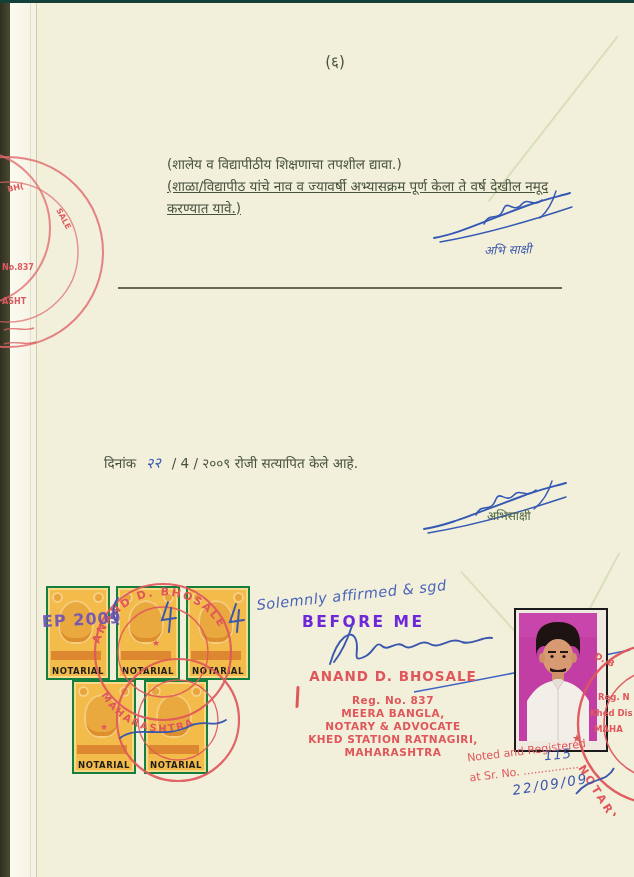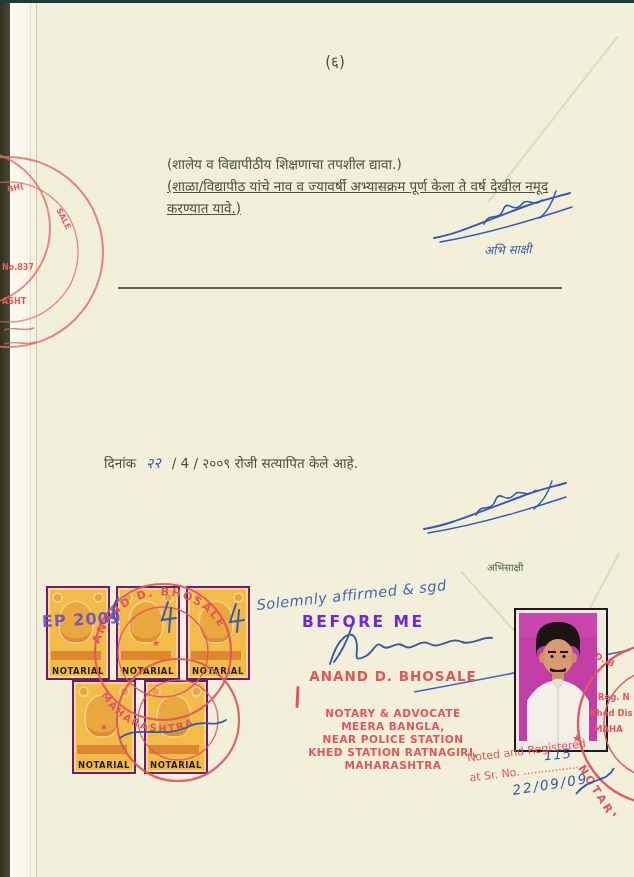"अभिसाक्षी" .sig-caption2 { font-size: 10px -> 12px; top: 560px -> 507px }
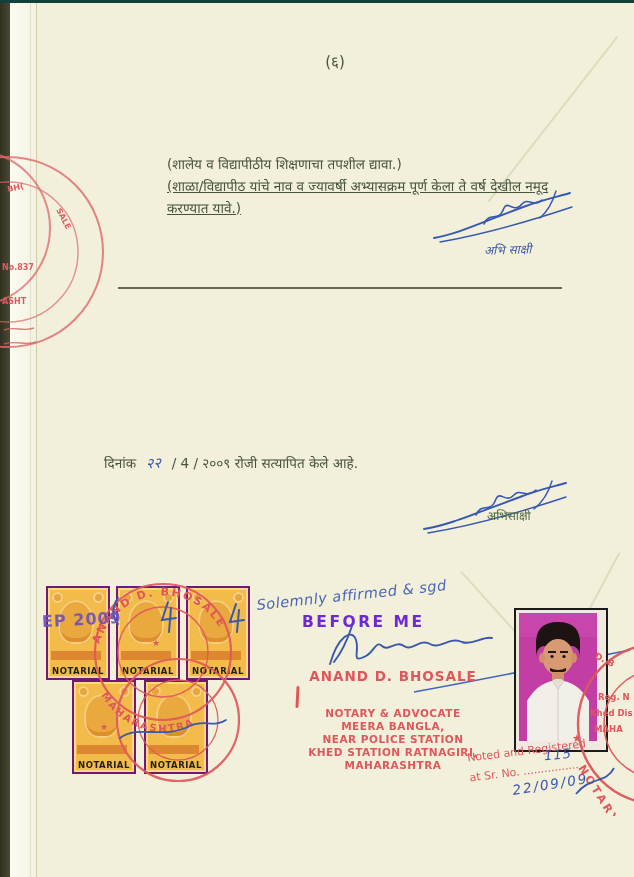"NOTARIAL" .nstamp { border: 2px solid #701a75 -> 2px solid #15803d }
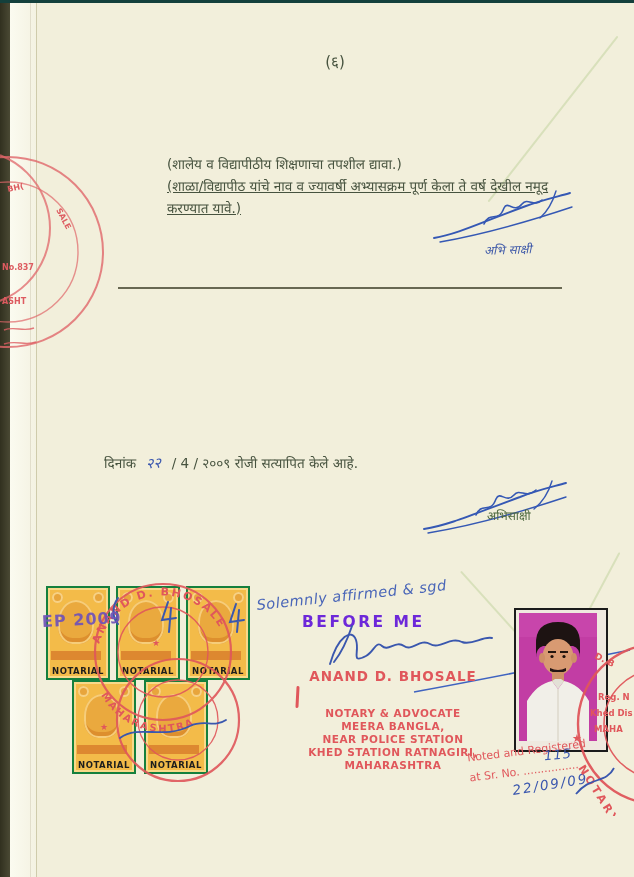"Reg. No. 837" div.red-blk { html: none -> <div>Reg. No. 837</div> }
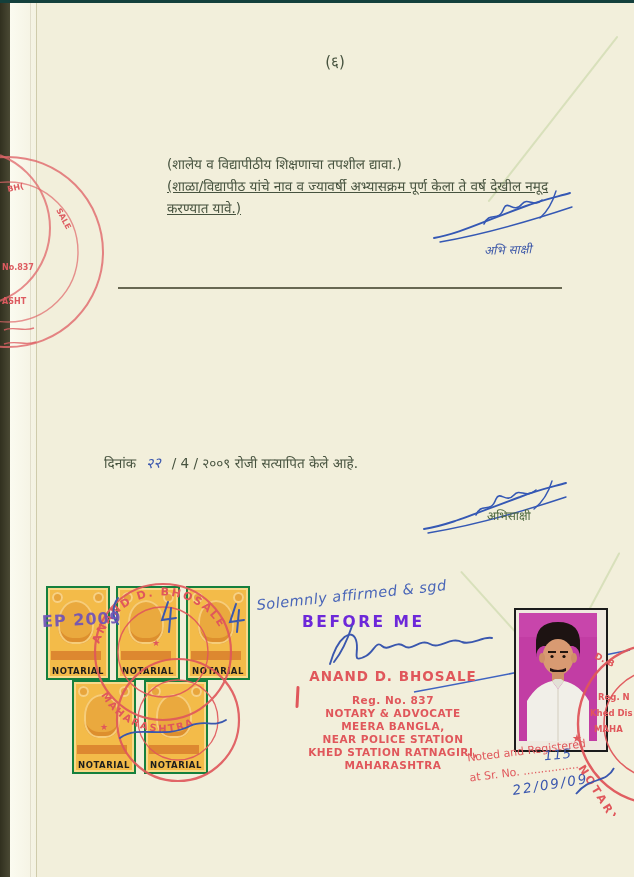"NOTARY & ADVOCATE" span { order: before "MEERA BANGLA," -> after "MEERA BANGLA," }
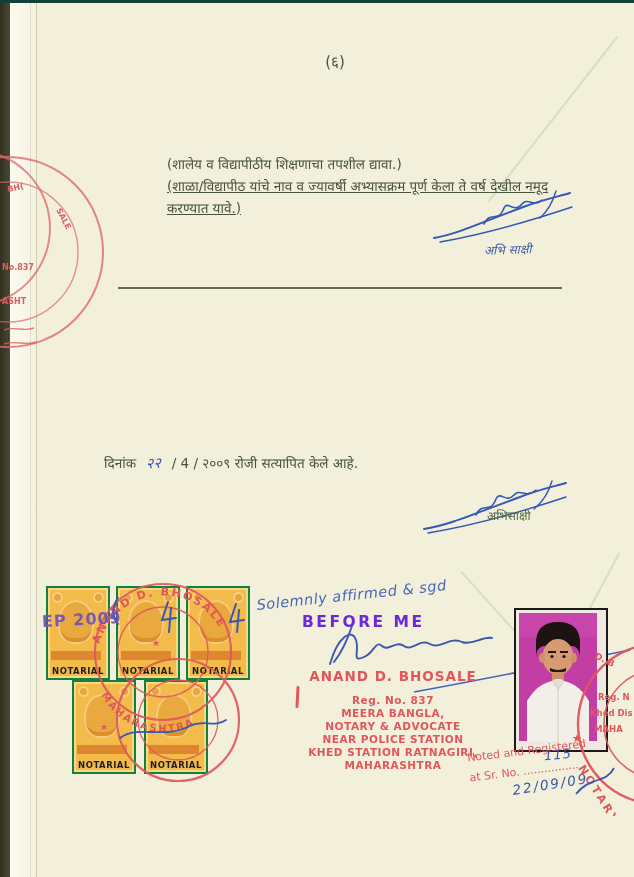"NEAR POLICE STATION" span { html: <span>NEAR POLICE STATION</span> -> none }
